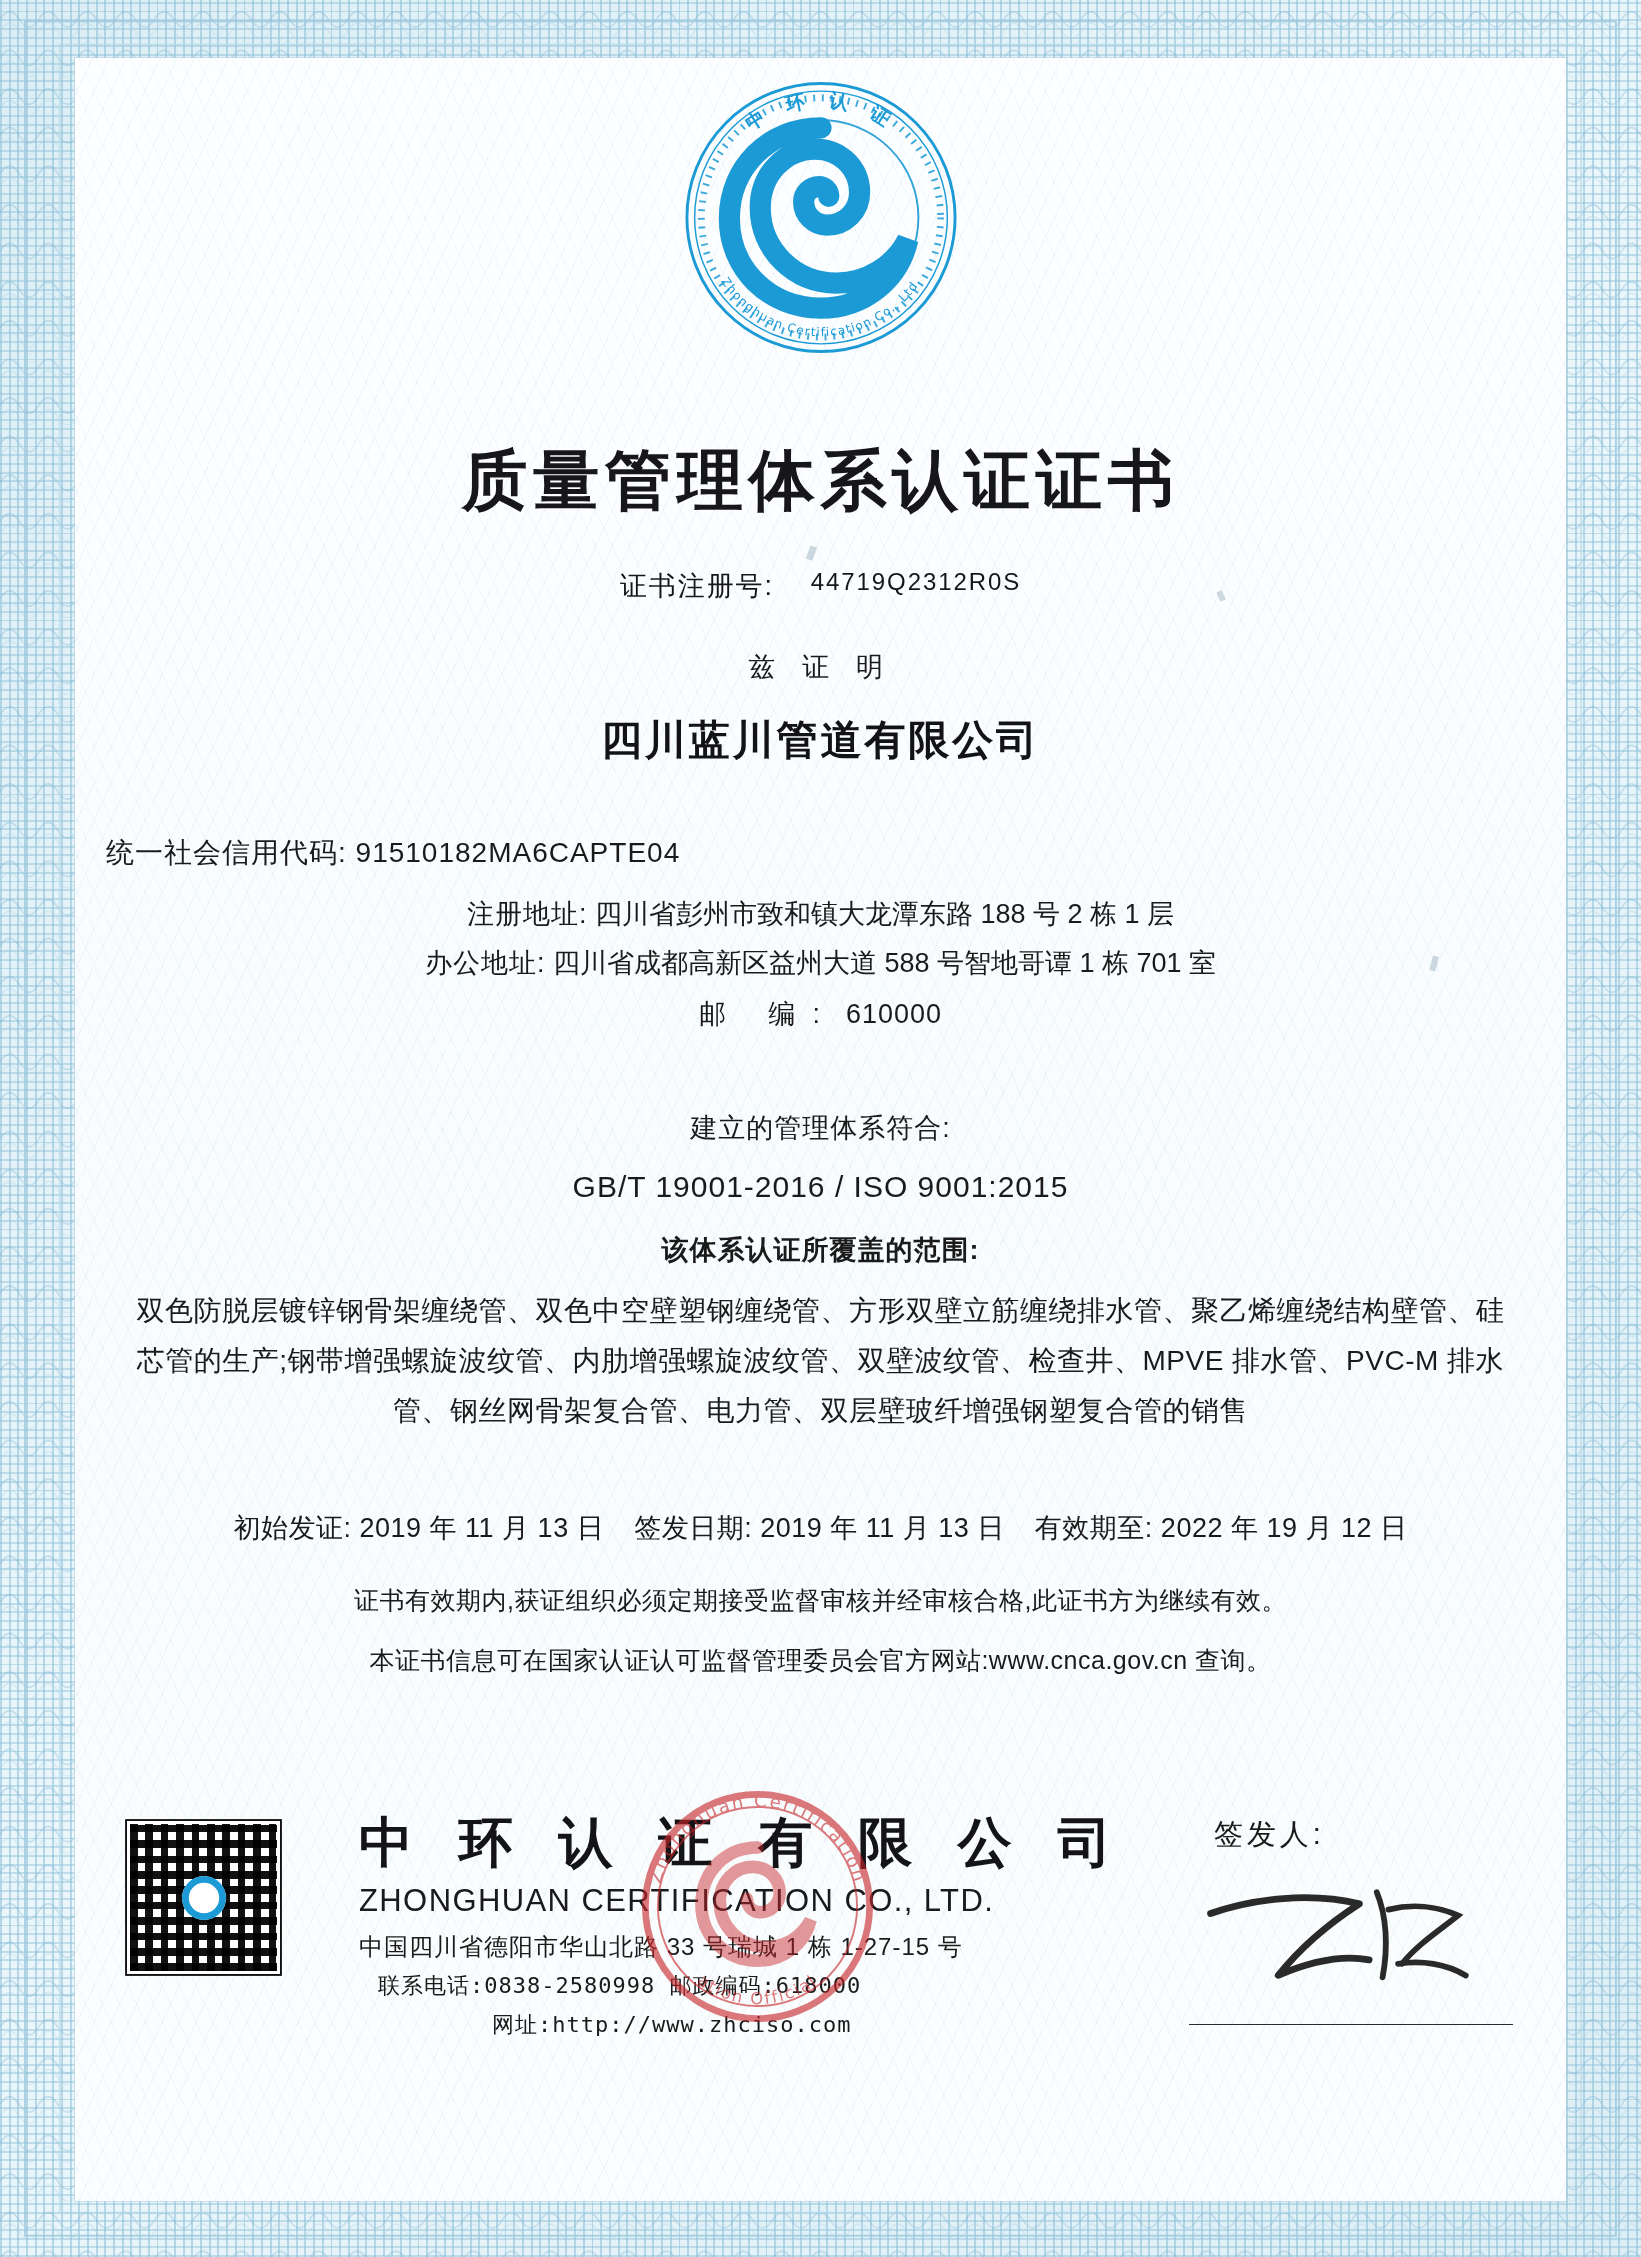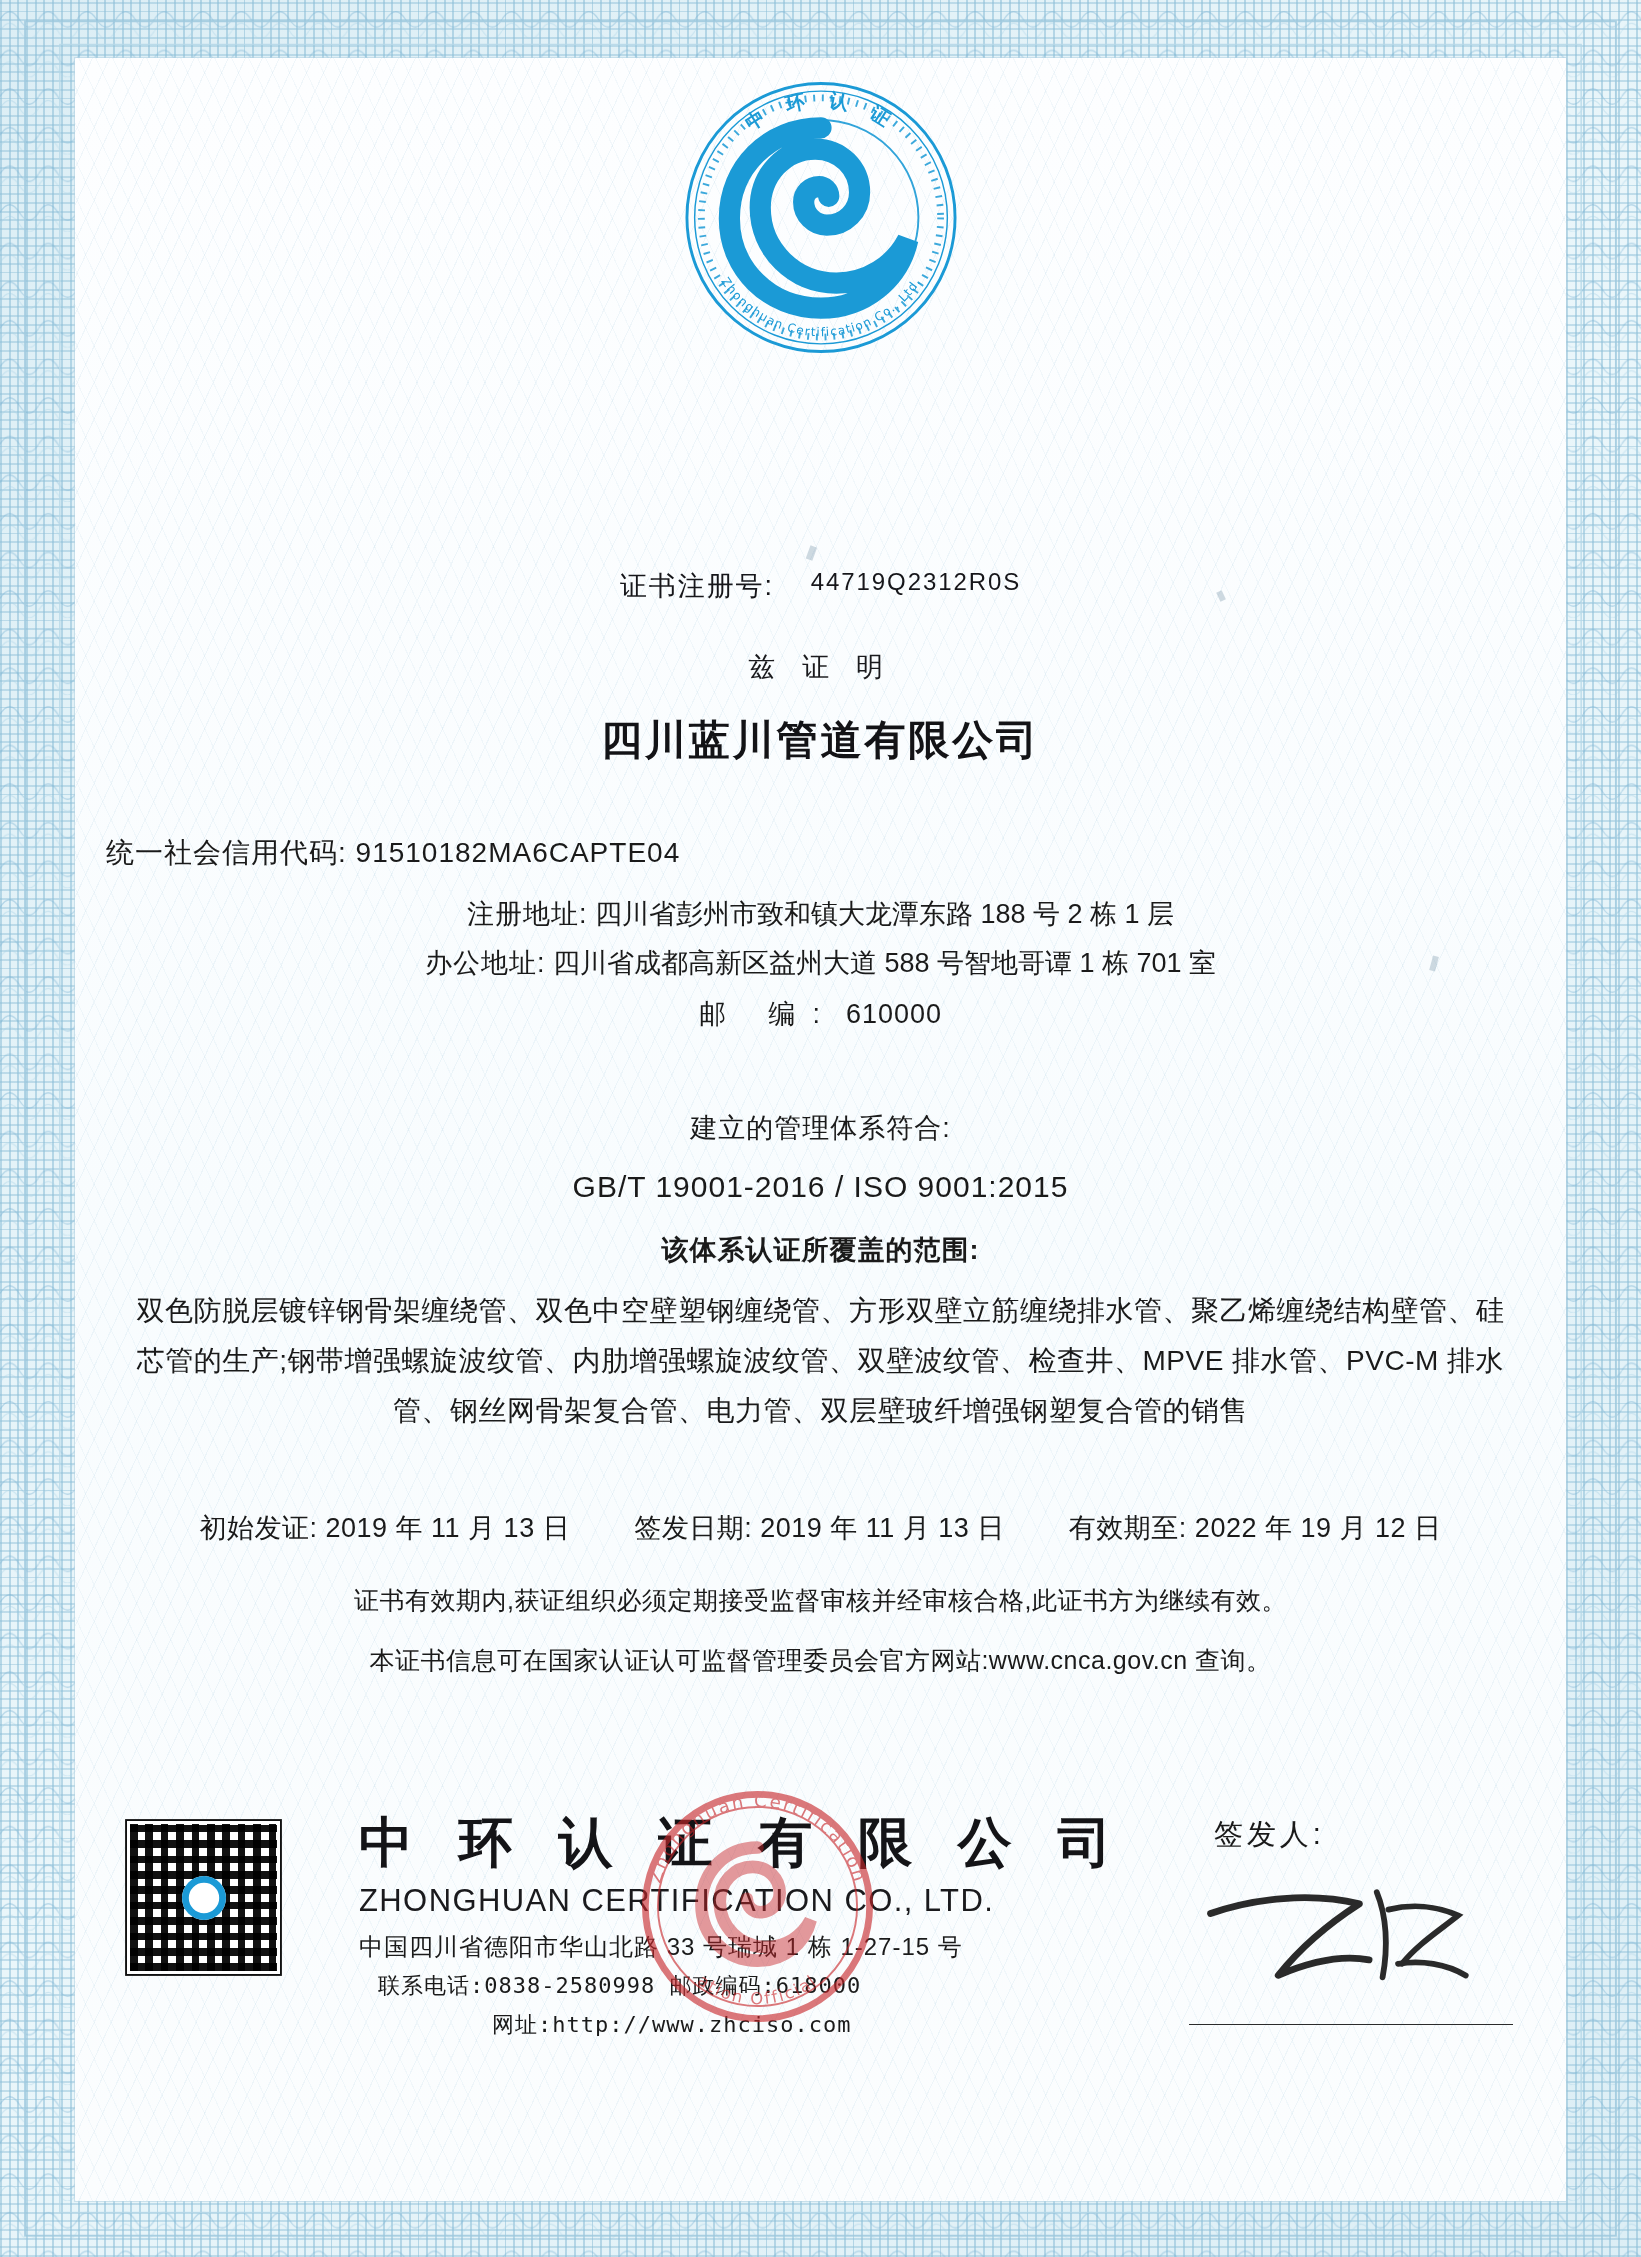"质量管理体系认证证书" div.cert-title { html: none -> <div>质量管理体系认证证书</div> }
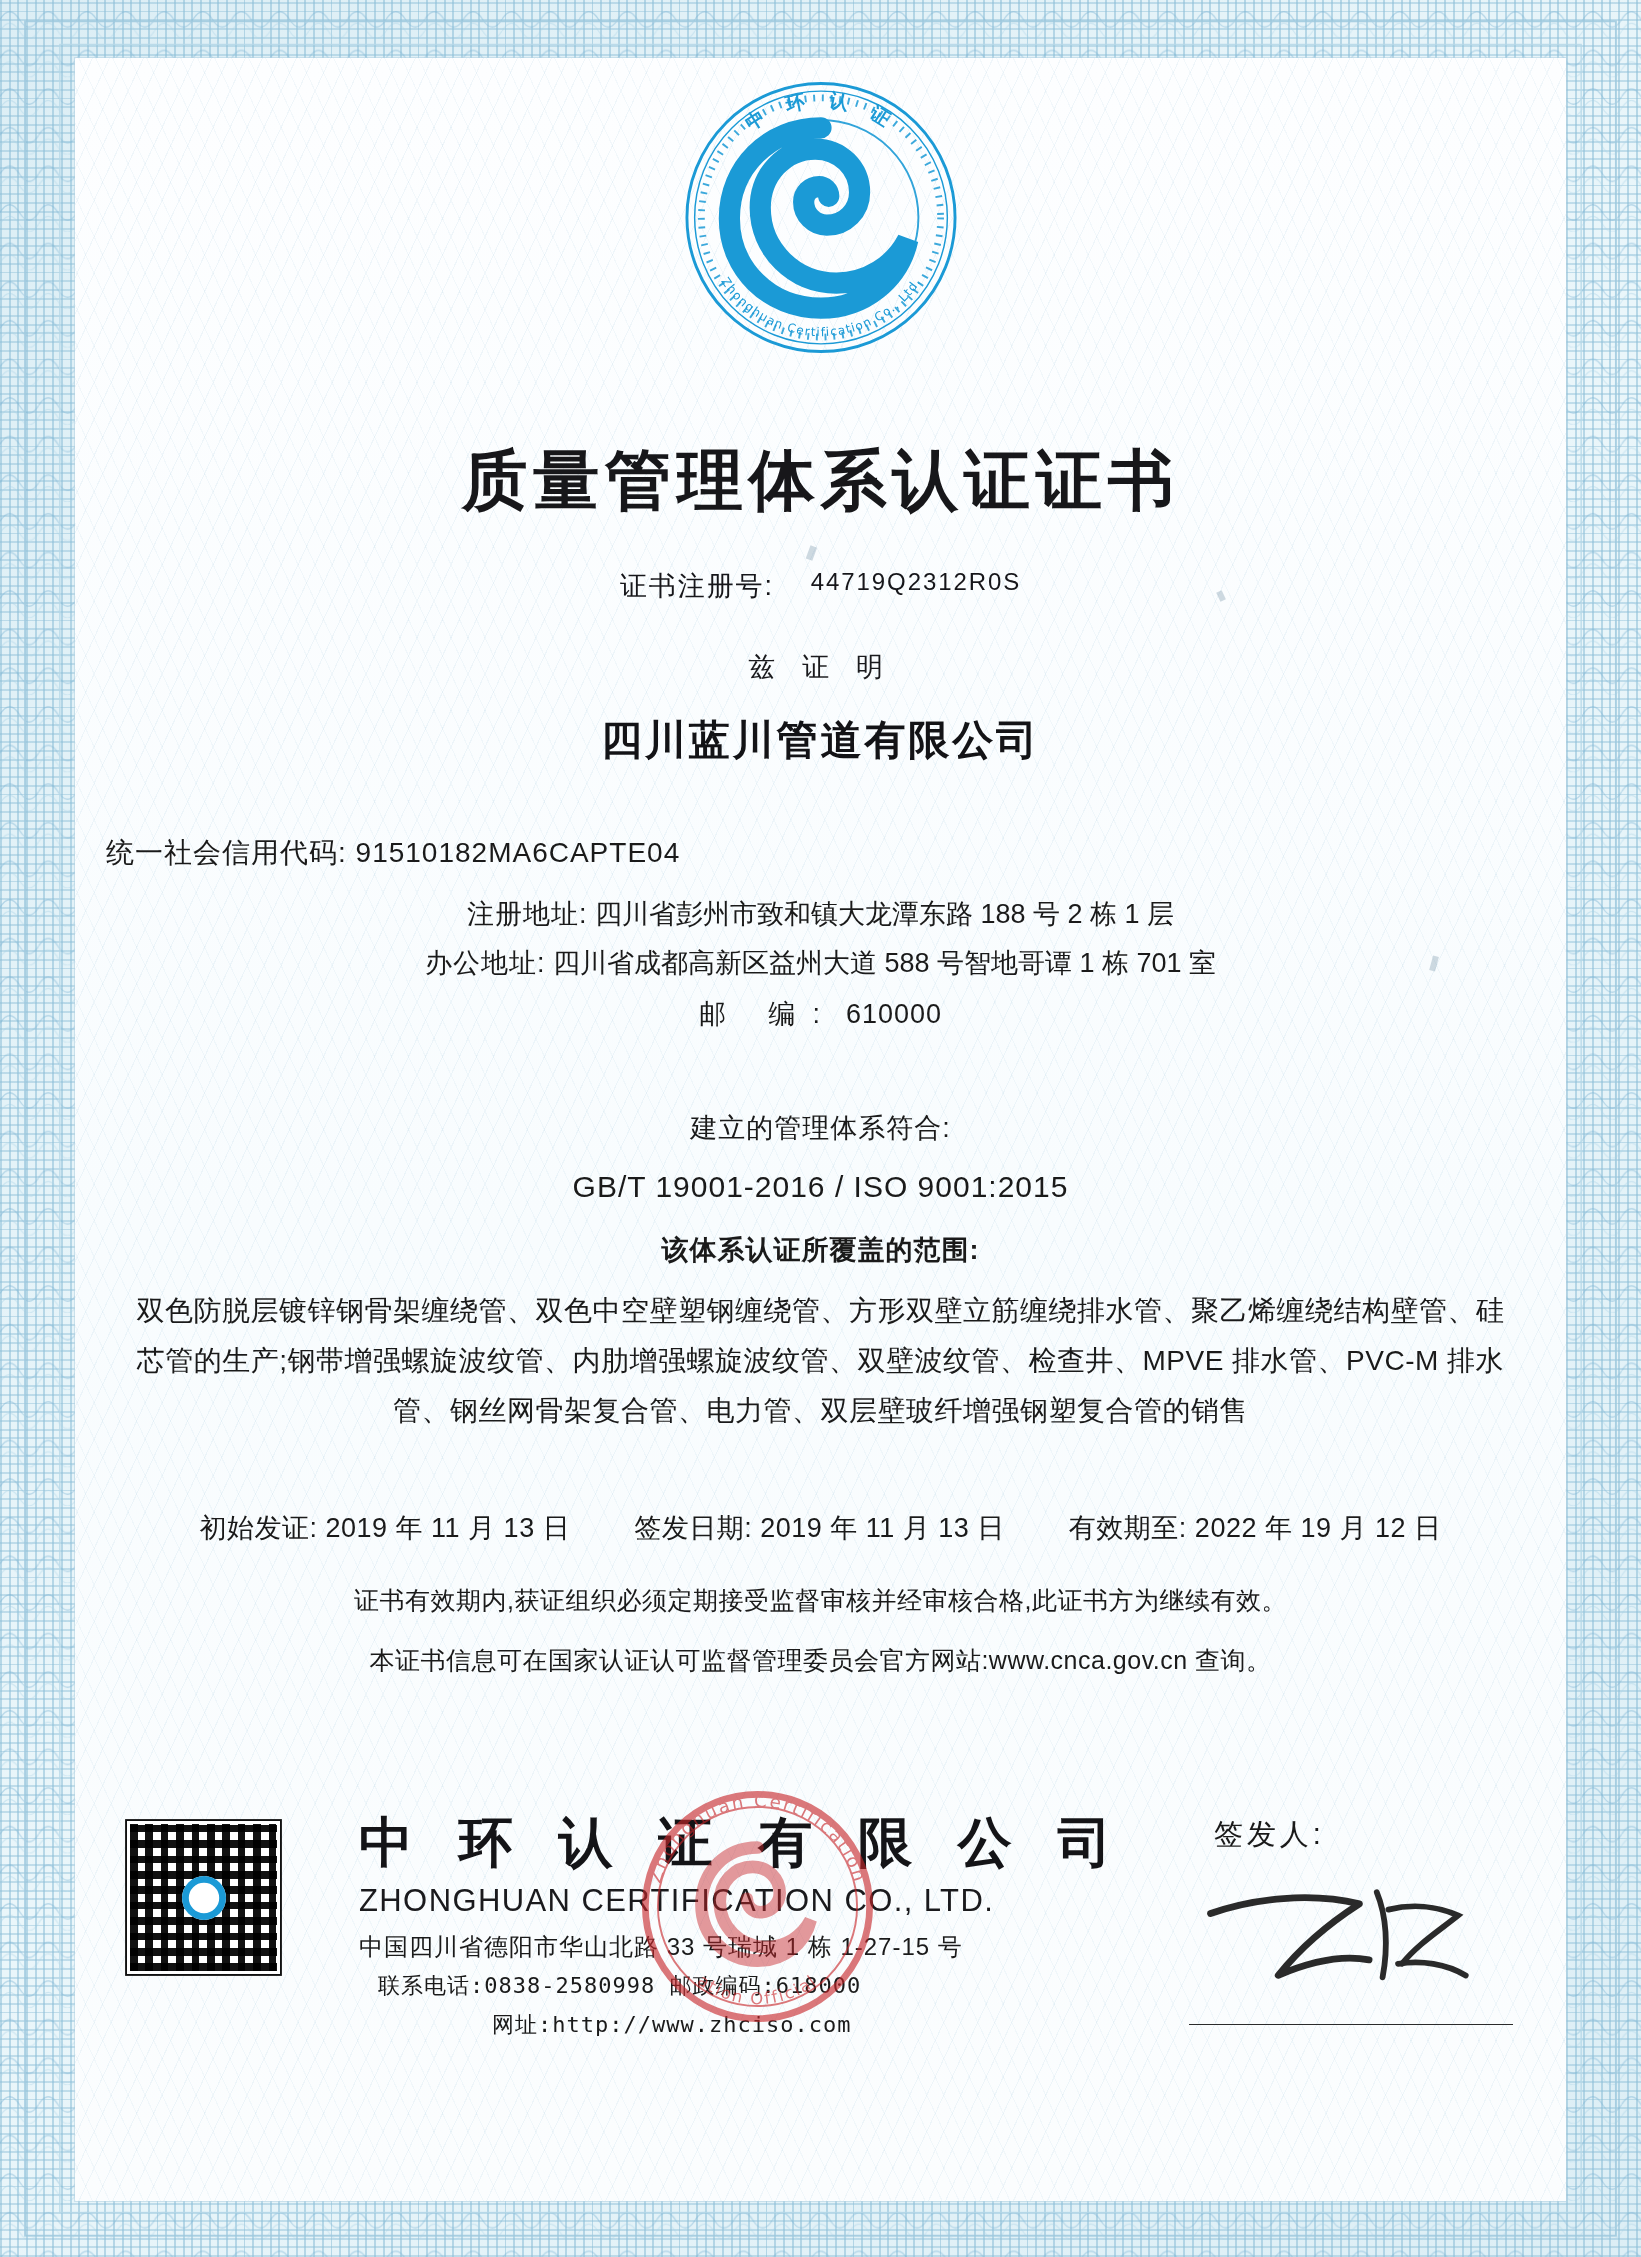"初始发证: 2019 年 11 月" .dates-row { gap: 64px -> 30px }
